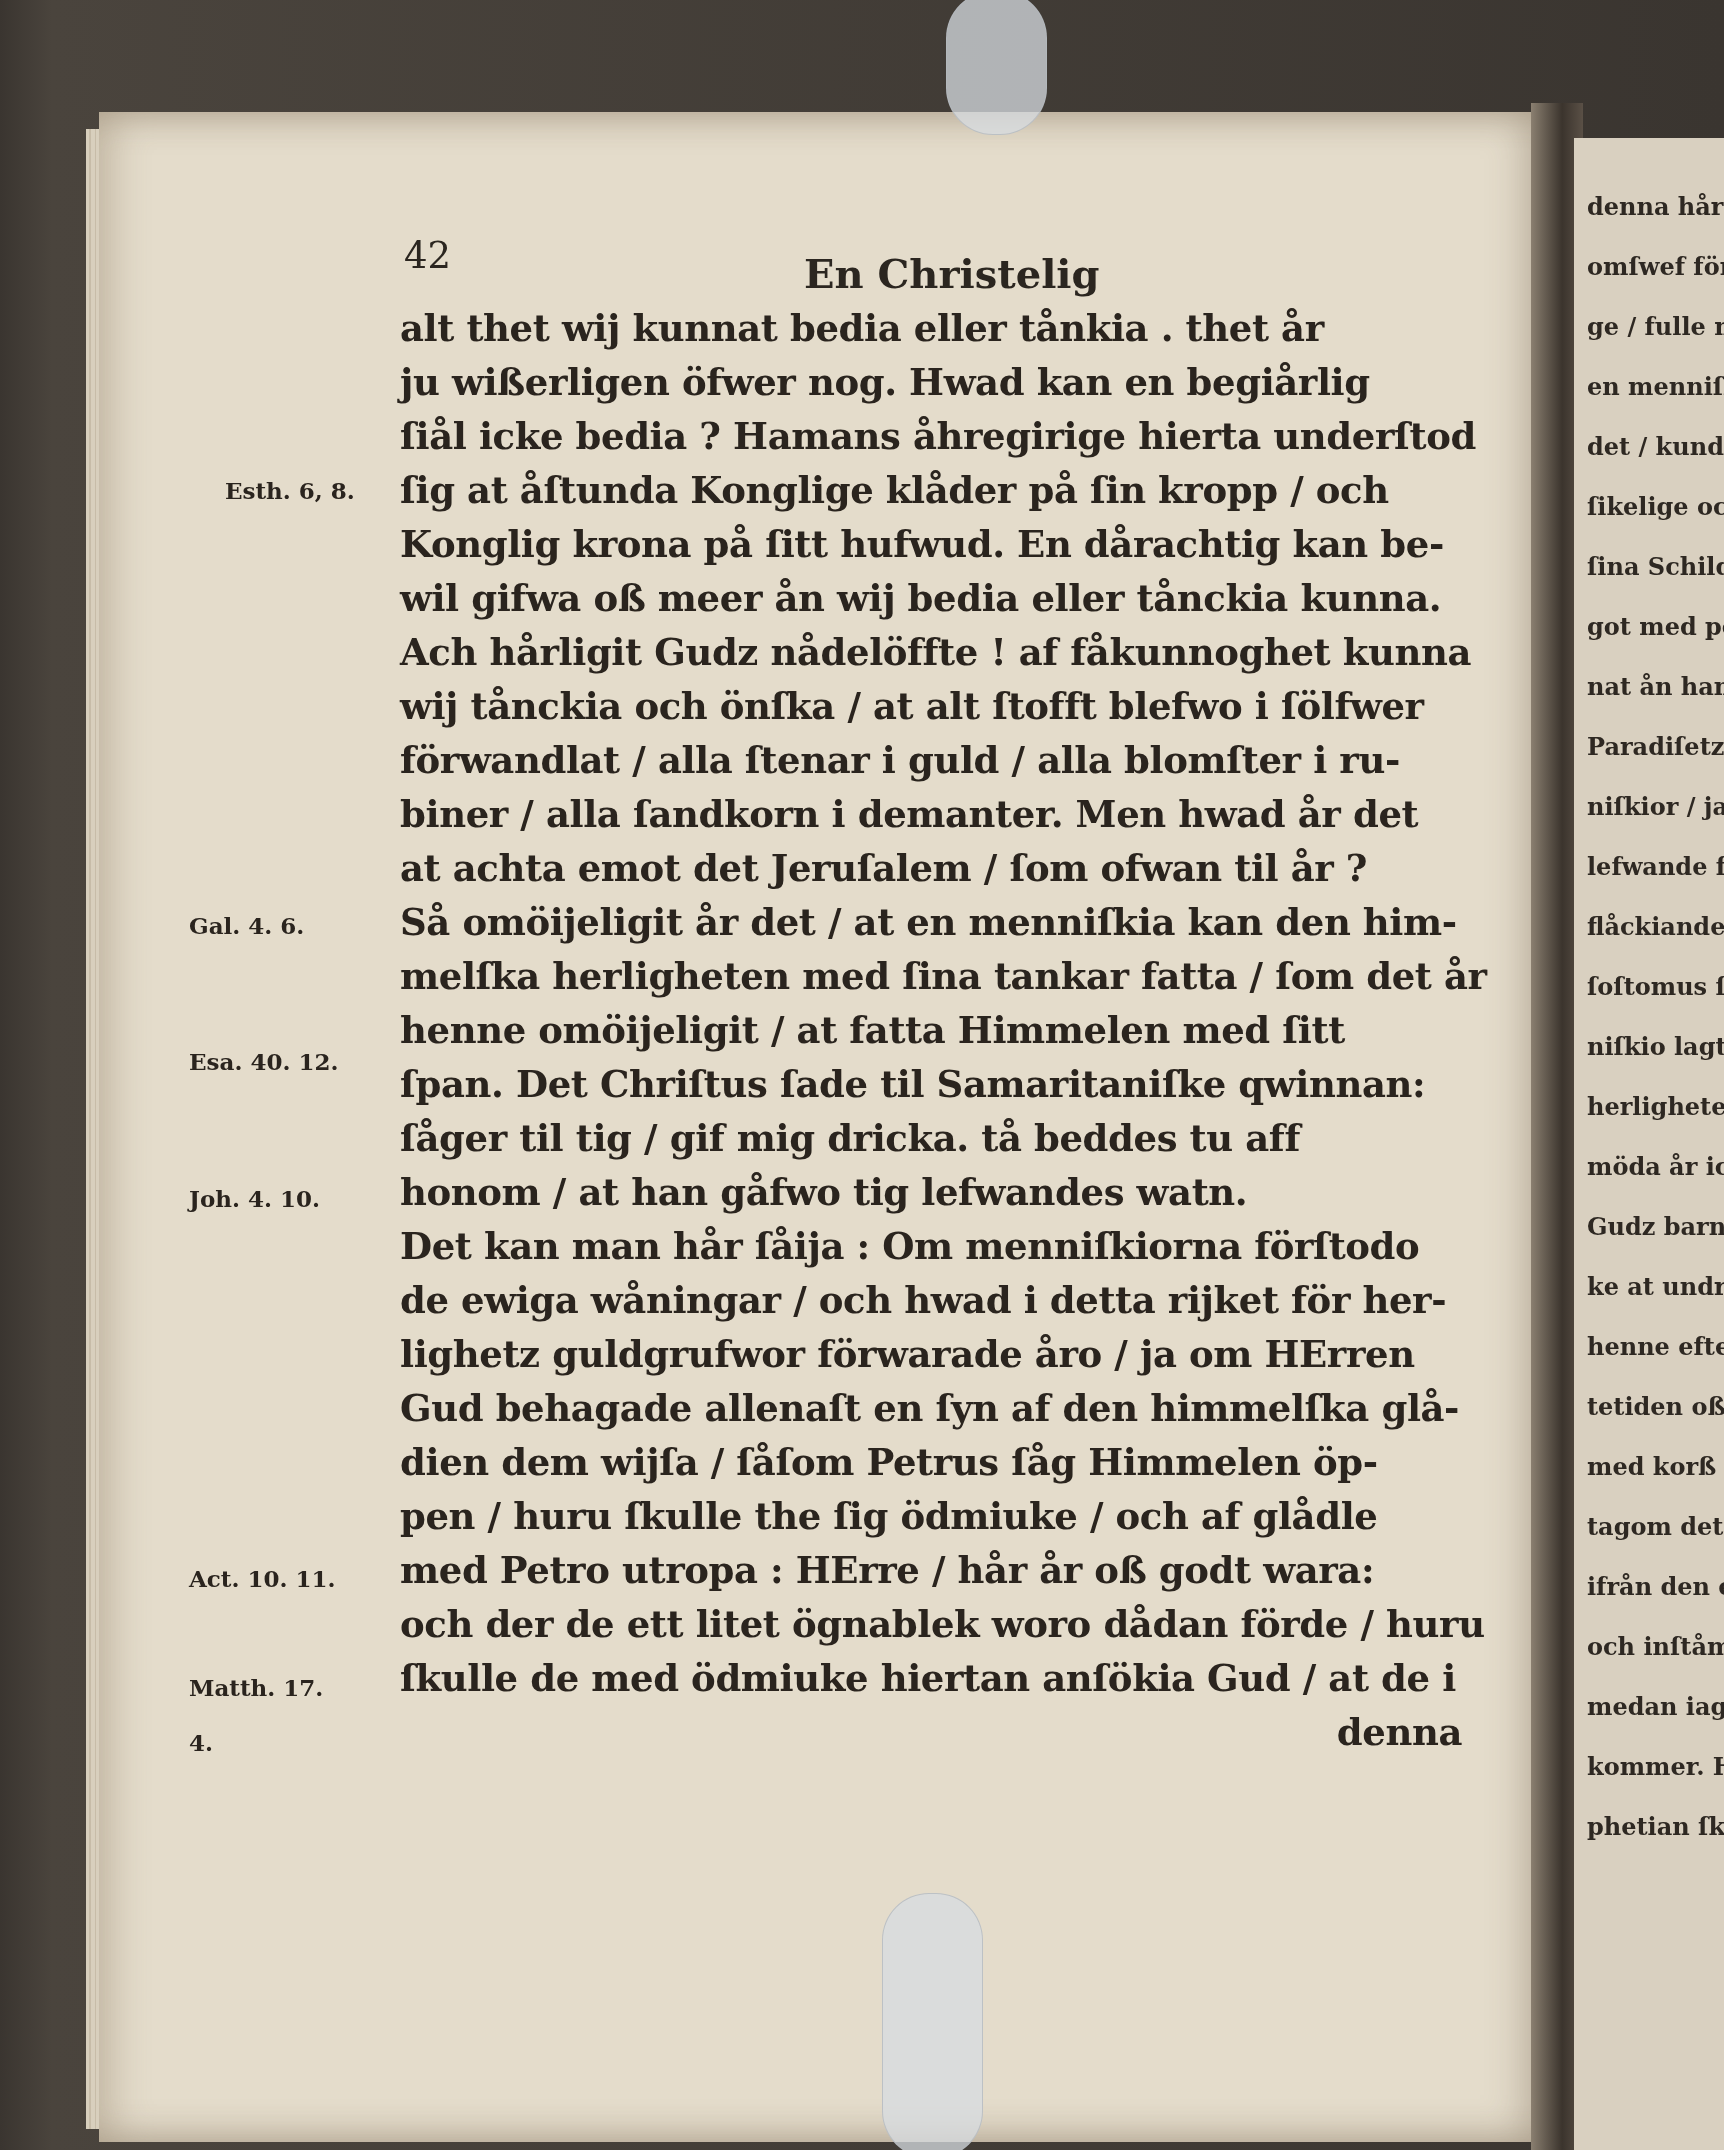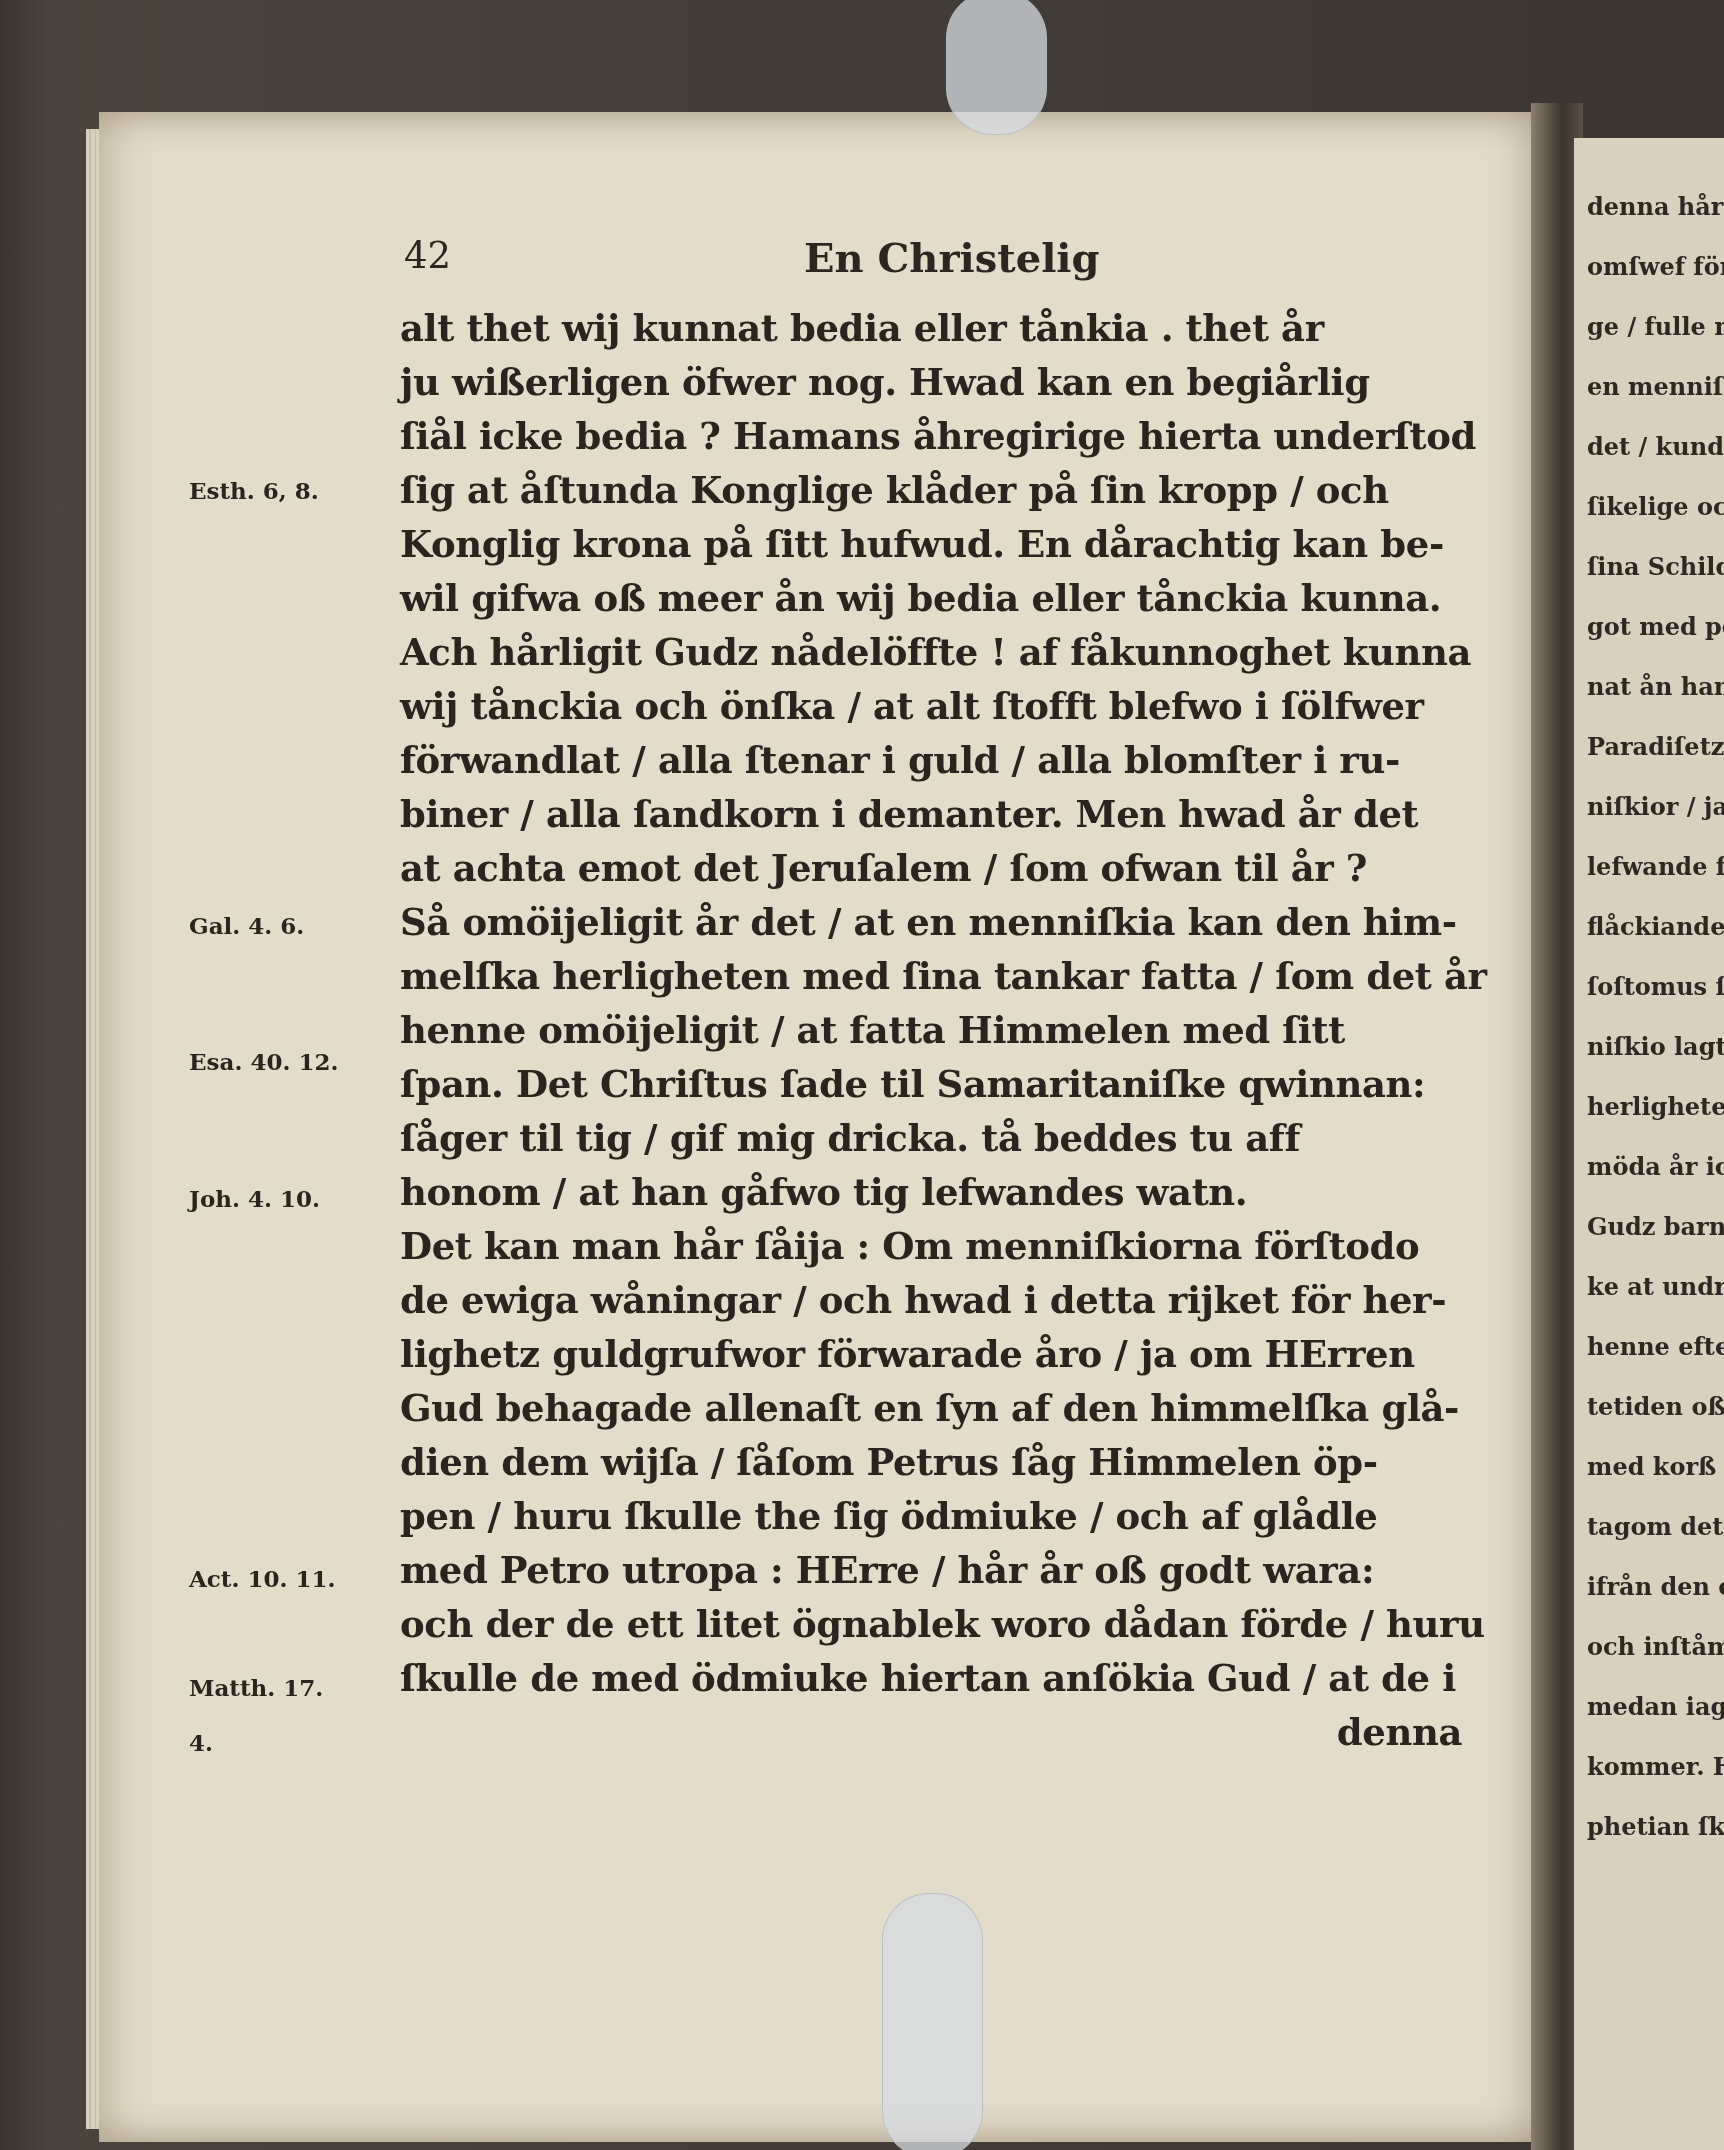"En Christelig" .title { top: 0 -> 16px }
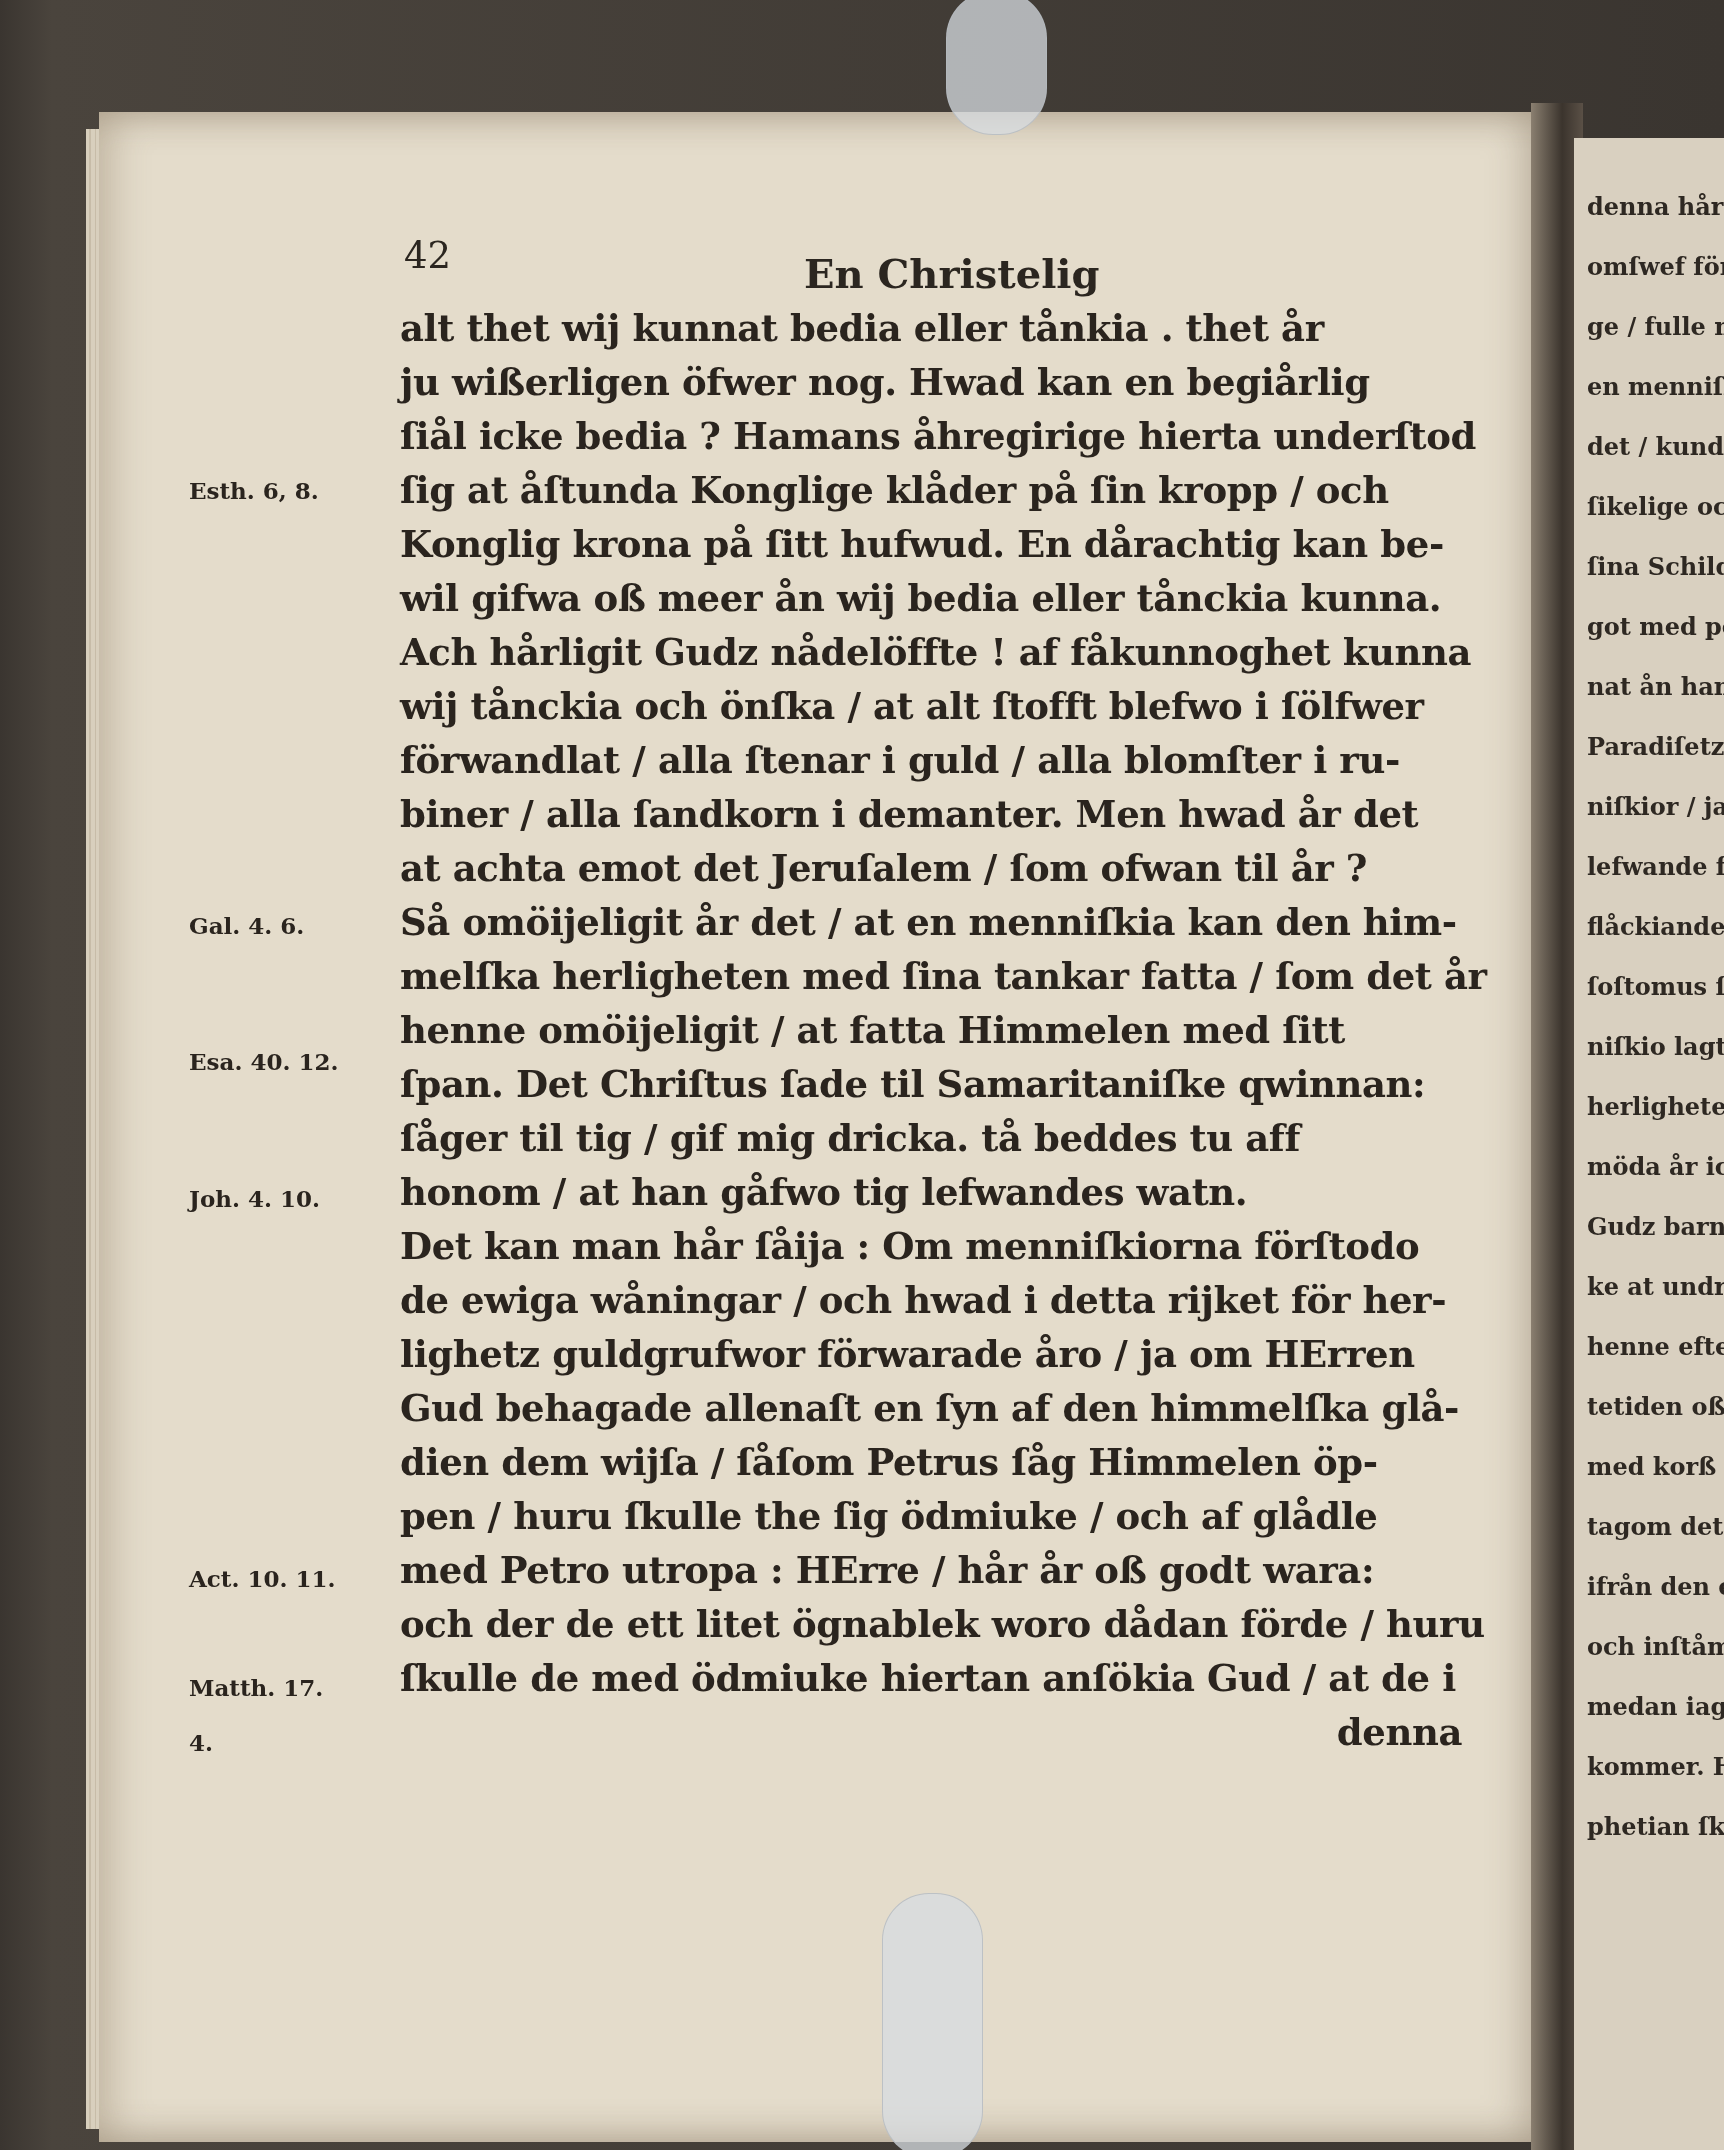"Esth. 6, 8." div.mnote { margin-left: none -> 36px }
